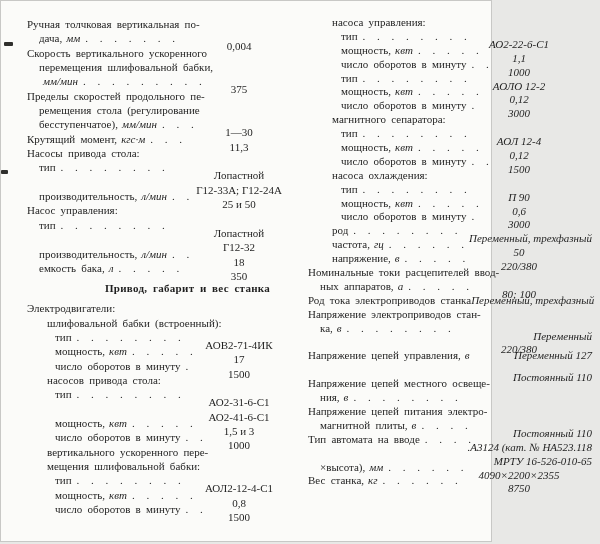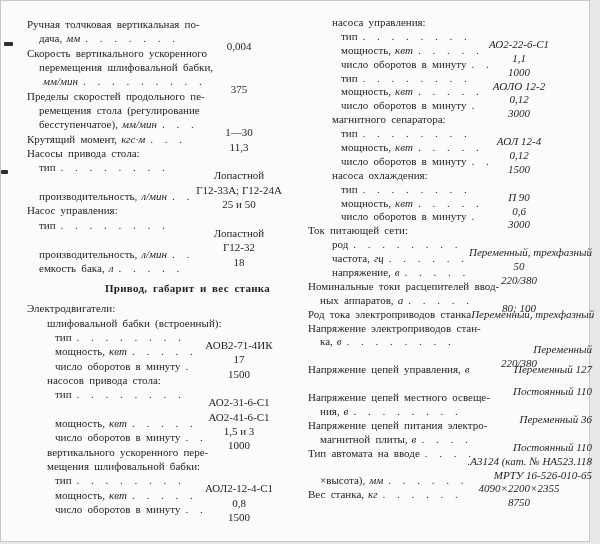"Ручная толчковая вертикальная по-" .page { width: 590px -> 492px }
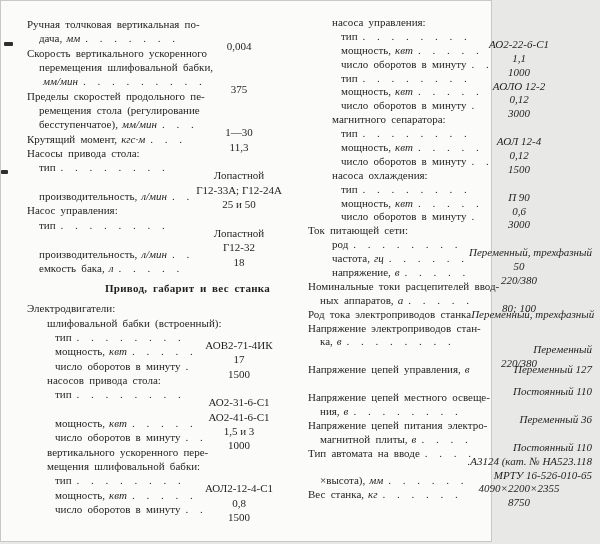"Ток питающей сети:" div.line { html: <div><span>Ток питающей сети:</span></div> -> none }
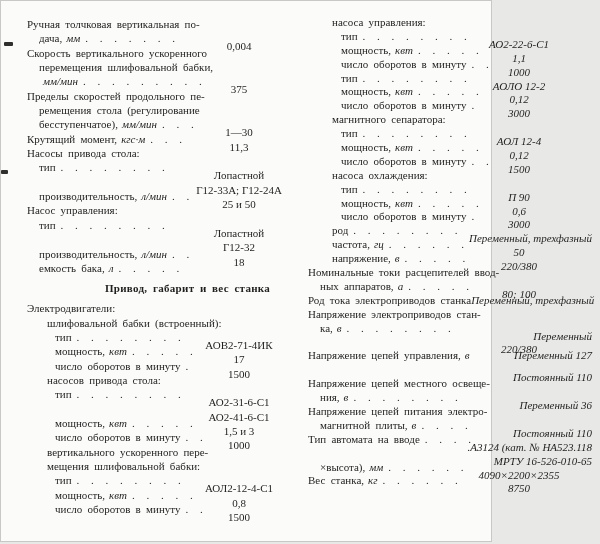"350" span.v { html: none -> <span>350</span> }
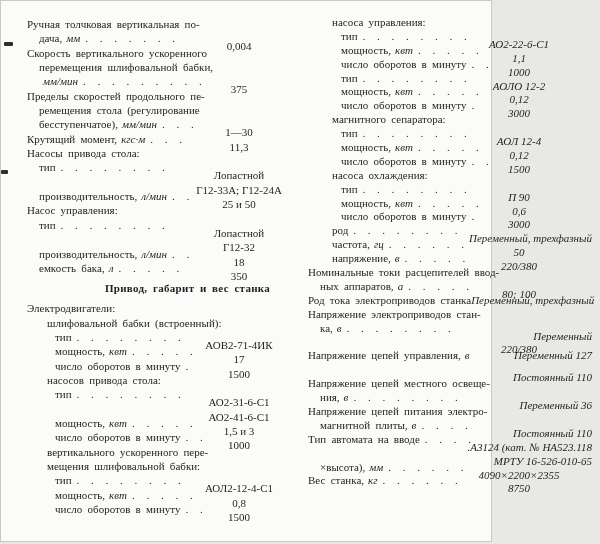"Переменный 36" span.v { html: <span>Переменный 36</span> -> none }
